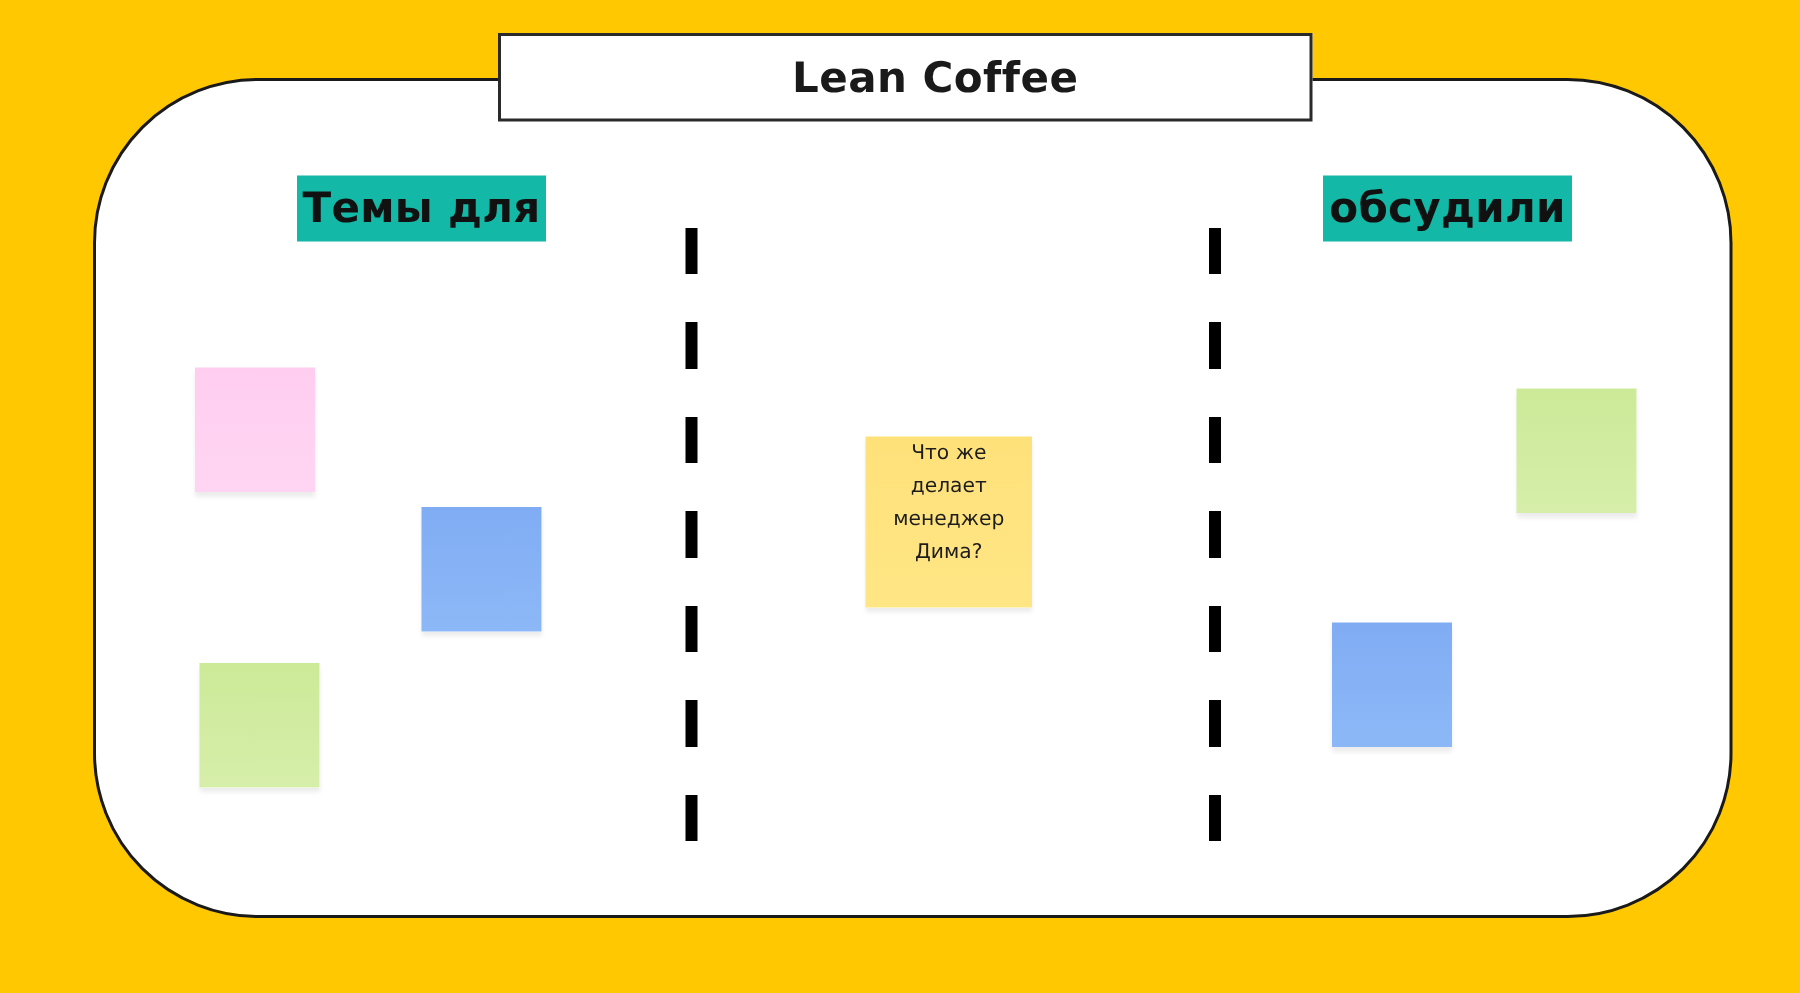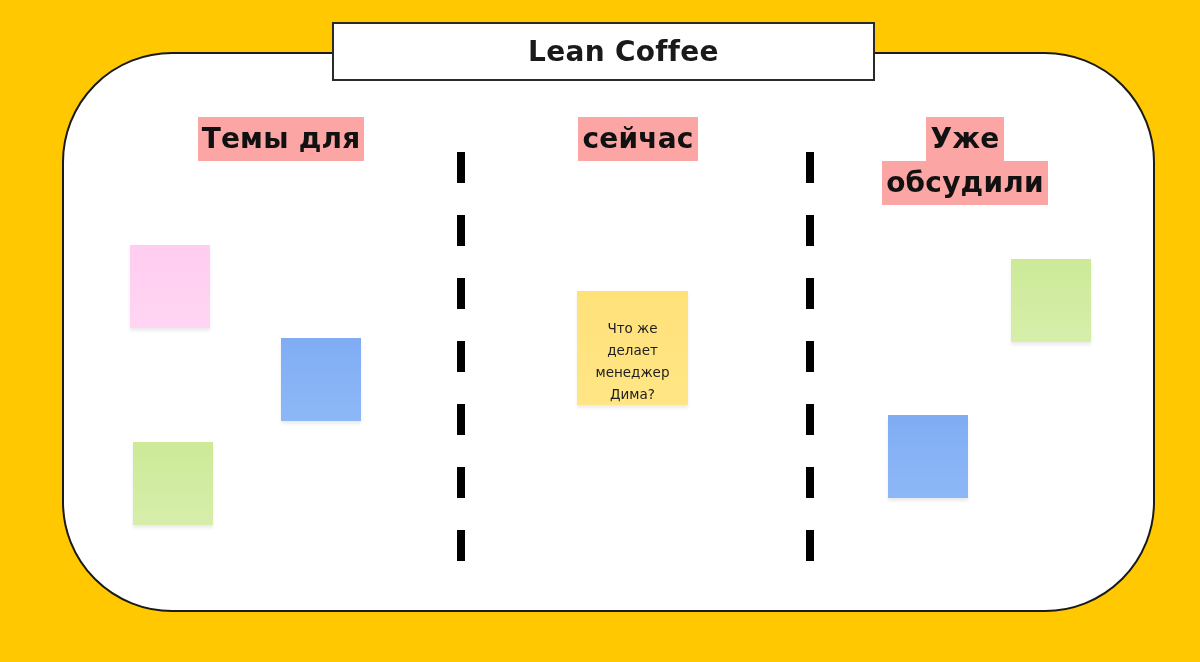"Темы для" .col-heading span { background: #fca5a5 -> #14b8a6 }
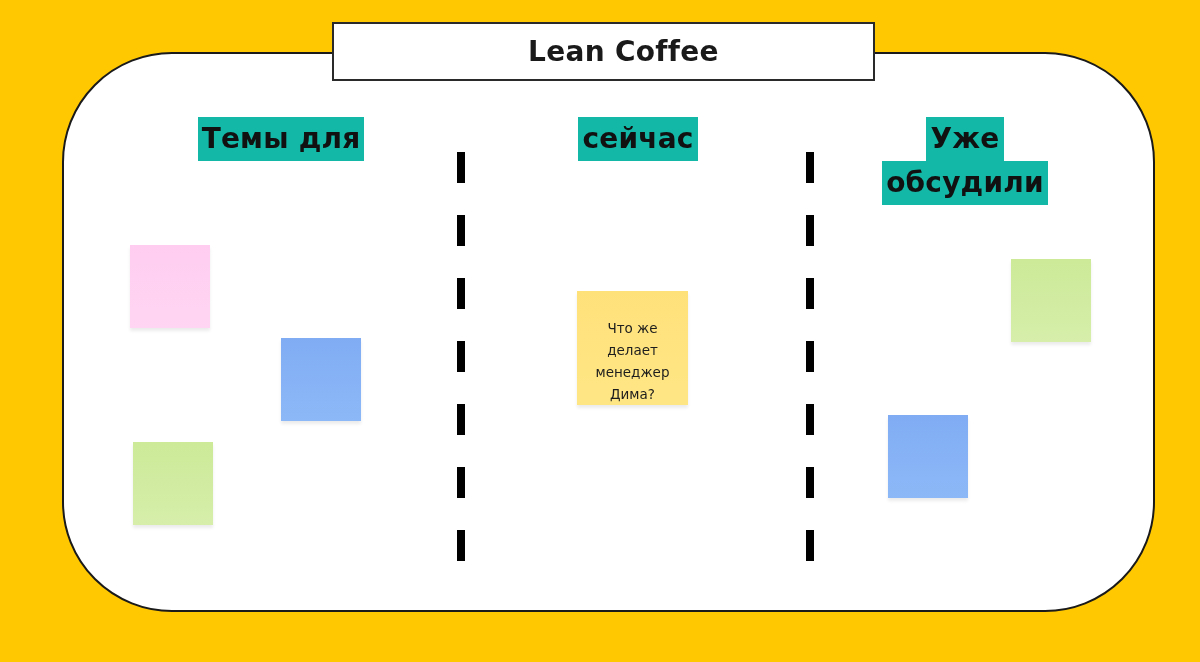"сейчас" span { html: <span>сейчас</span> -> none }
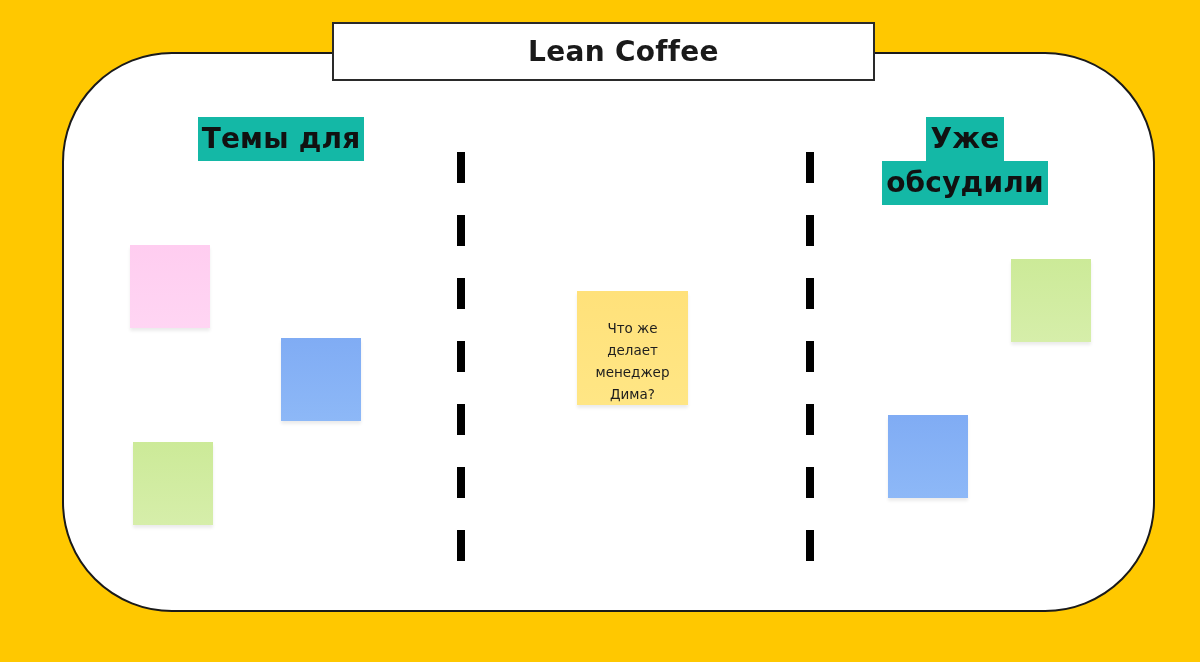"Уже" span { html: <span>Уже</span> -> none }
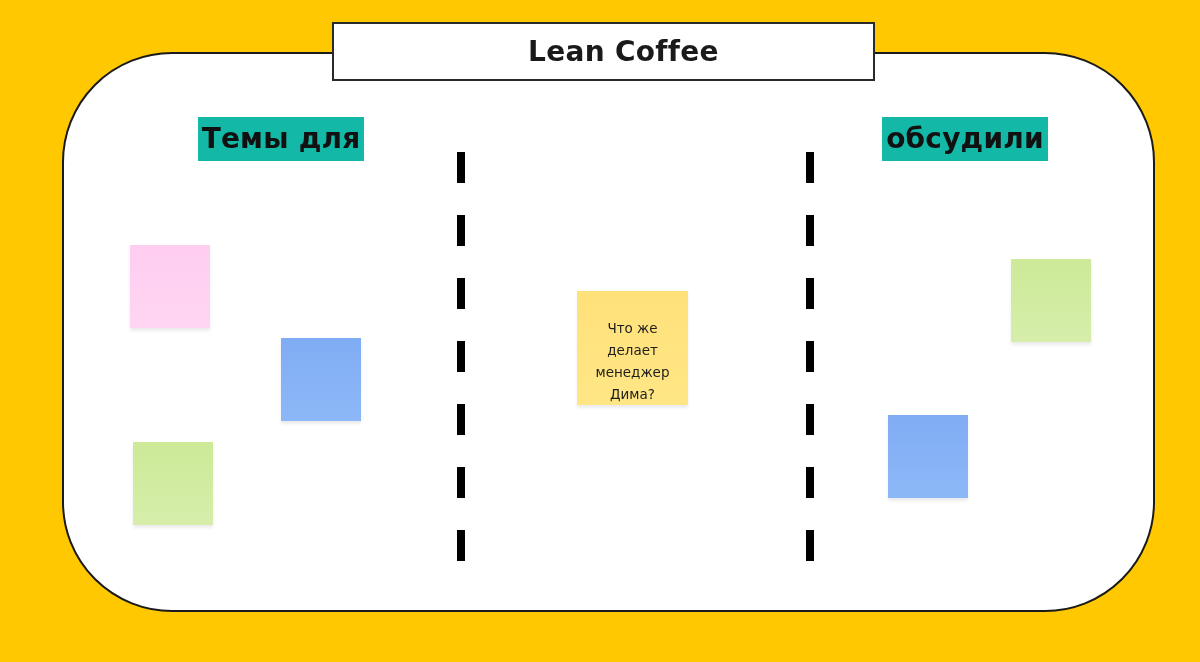"Что же" .sticky.text-note { align-items: flex-end -> flex-start }
